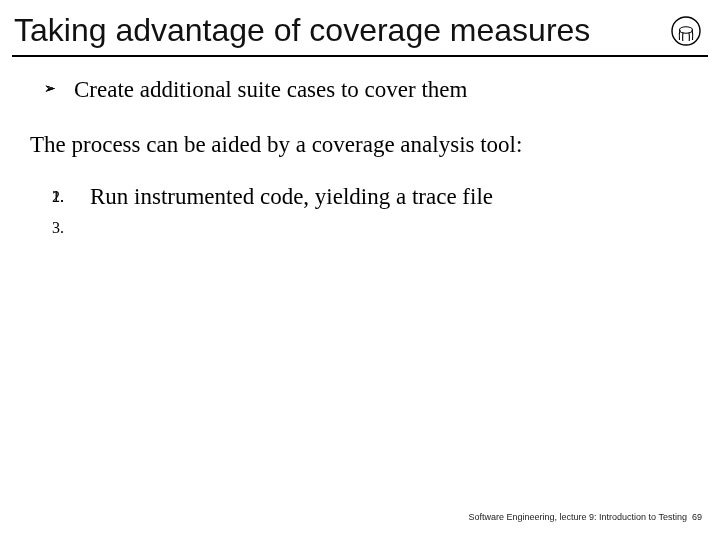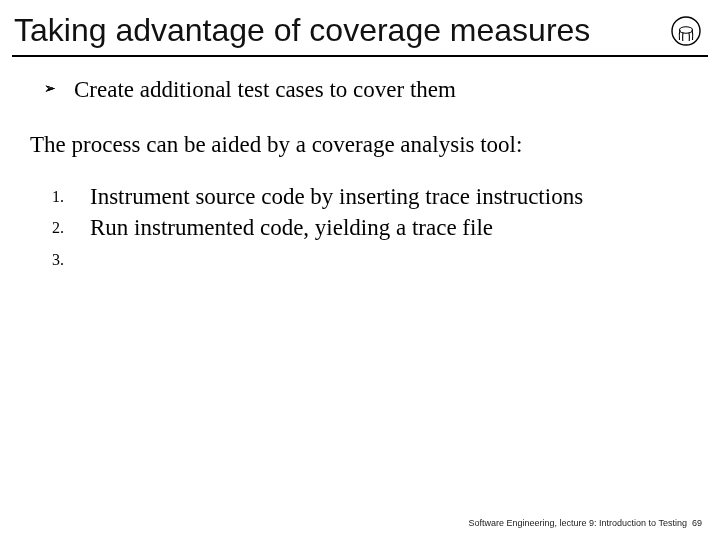"Create additional test cases to" span { text: test -> suite }
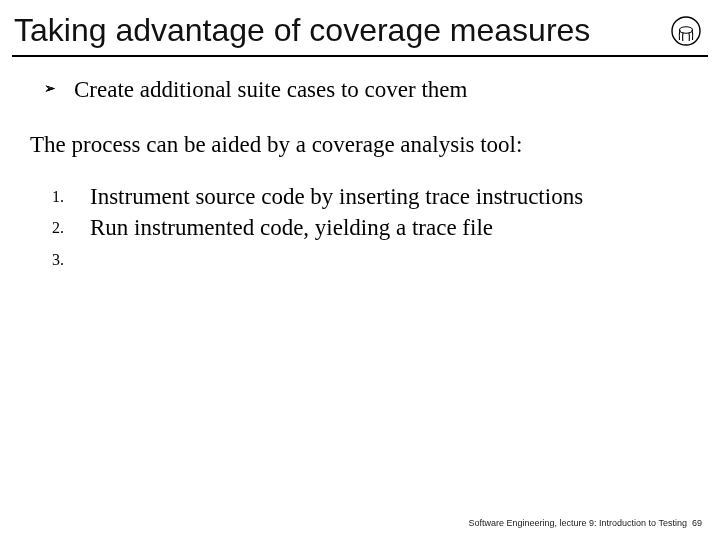"Instrument source code by inserting" span { html: <span>Instrument source code by inserting trace instructions</span> -> none }
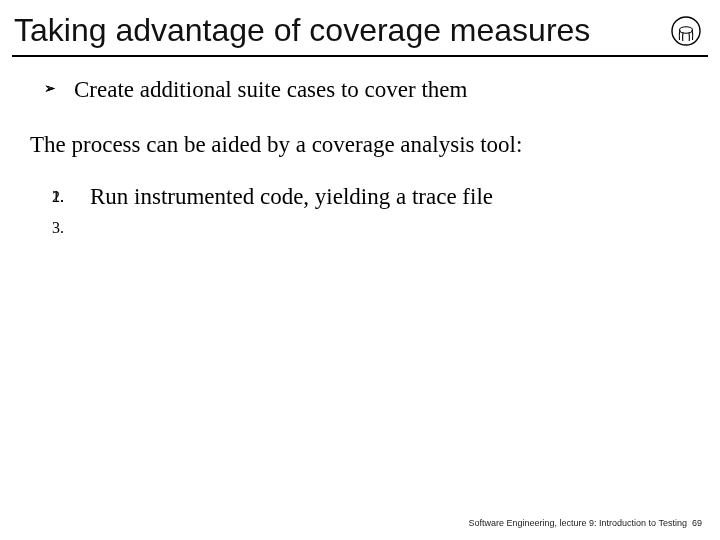"Software Engineering, lecture 9:" .footer { bottom: 12px -> 18px }
